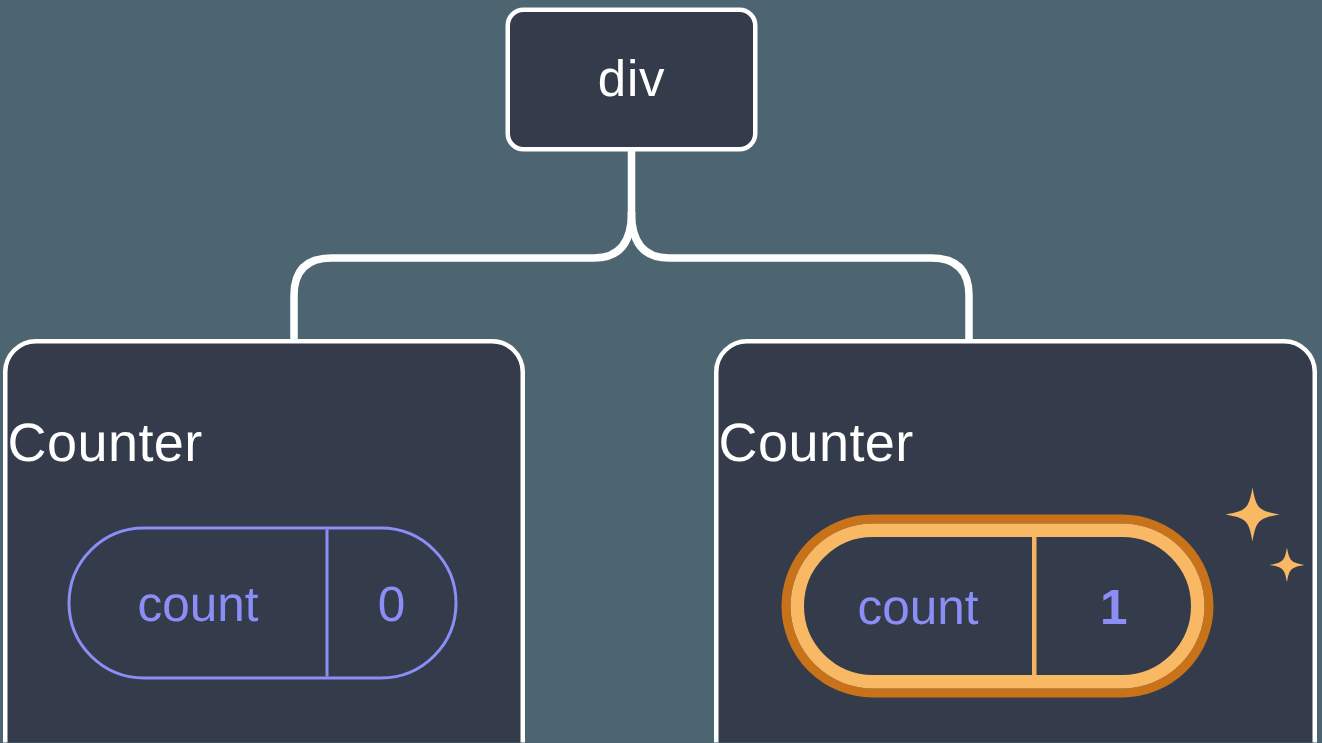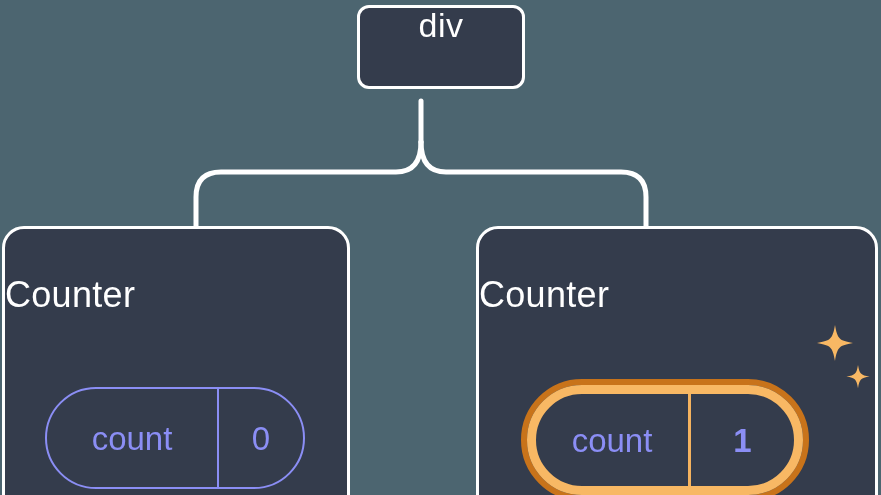"div" .node-root { align-items: flex-start -> center; height: 84px -> 96px; margin-left: 20px -> none }
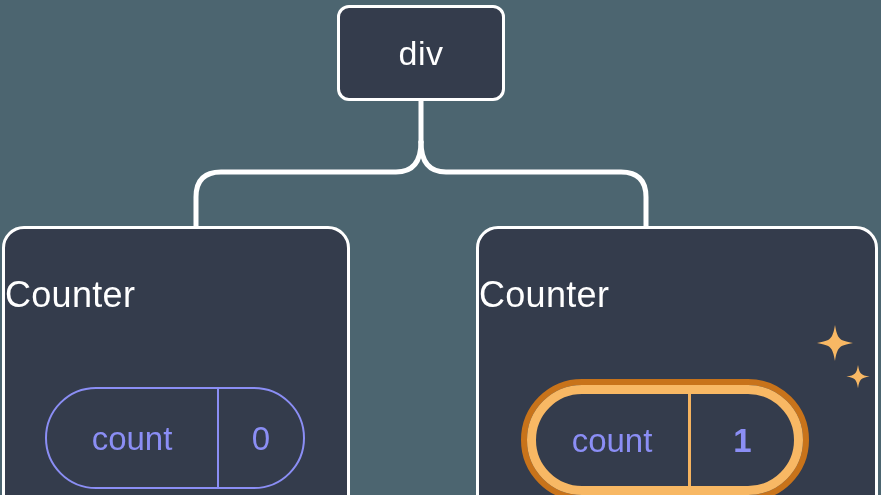"count" .pill { margin-top: 36px -> none }
